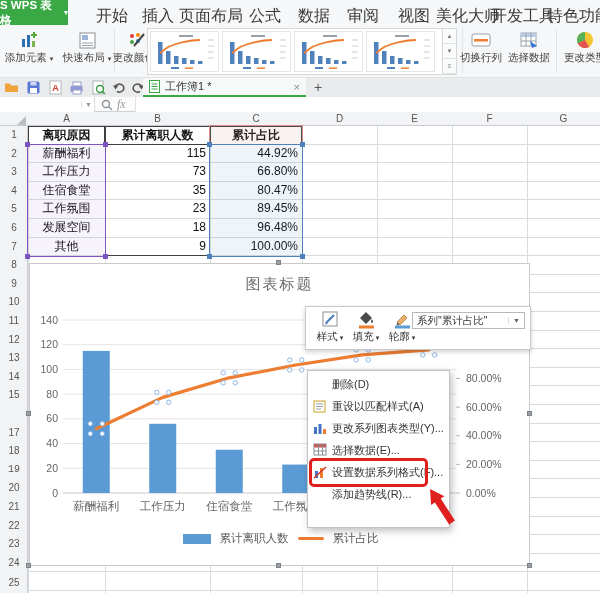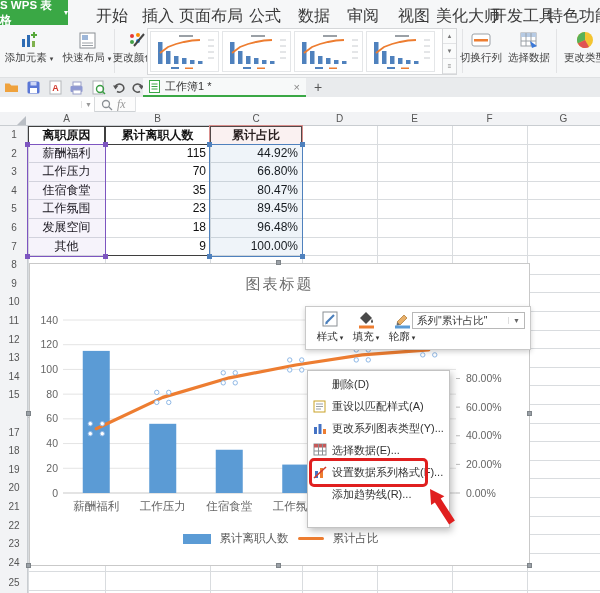"70" div.cell { text: 70 -> 73 }
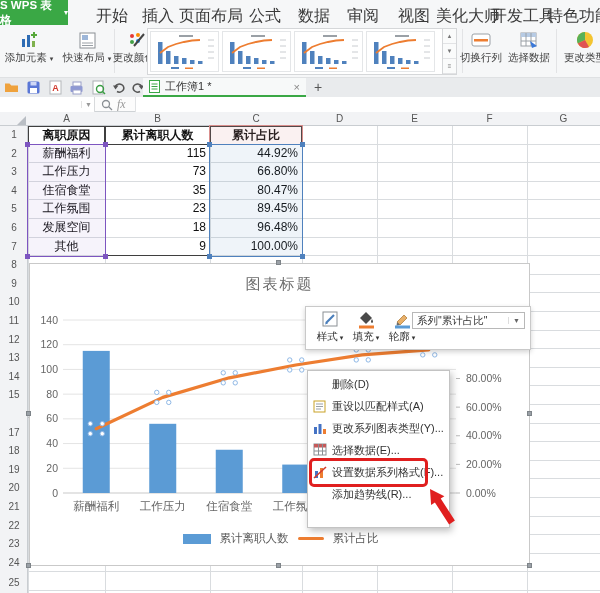"19" div.rn { font-family: none -> Liberation Mono, monospace }
